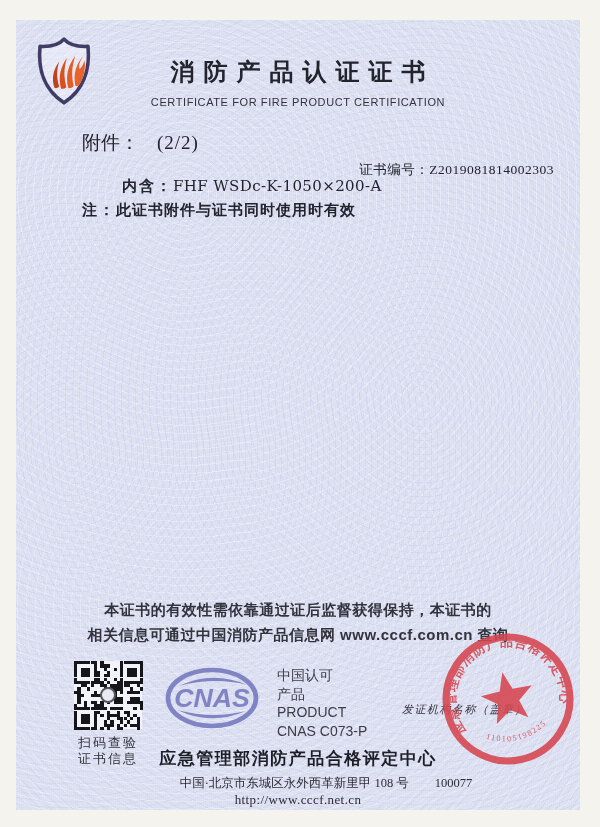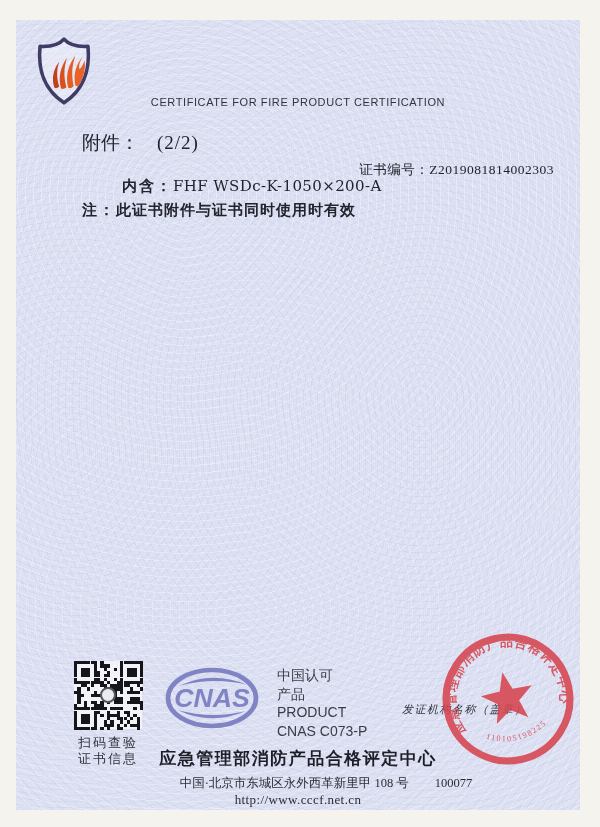"消防产品认证证书" div.title { html: none -> <div>消防产品认证证书</div> }
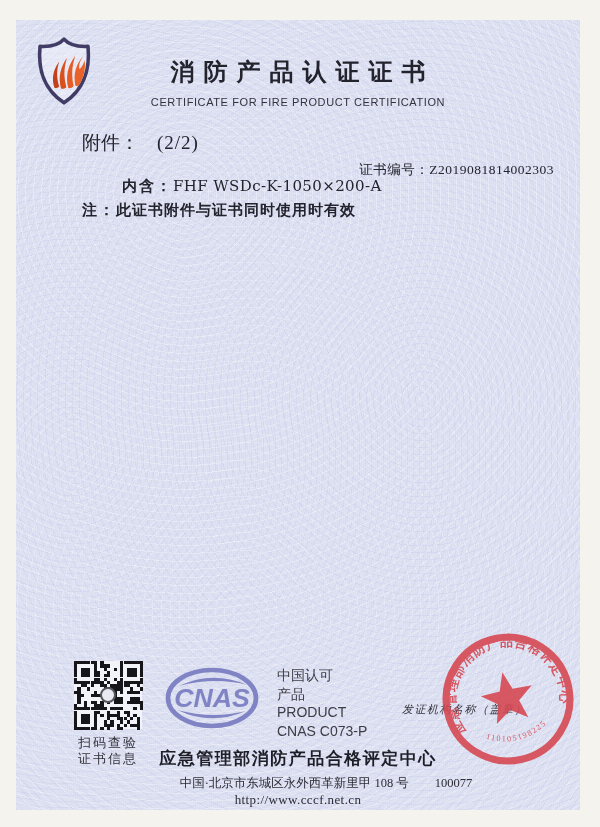"本证书的有效性需依靠通过证后监督获得保持，本证书的" div.notice { html: none -> <div> <div>本证书的有效性需依靠通过证后监督获得保持，本证书的</div> <div>相关信息可通过中国消防产品信息网 www.cccf.com.cn 查询</div> </div> }
